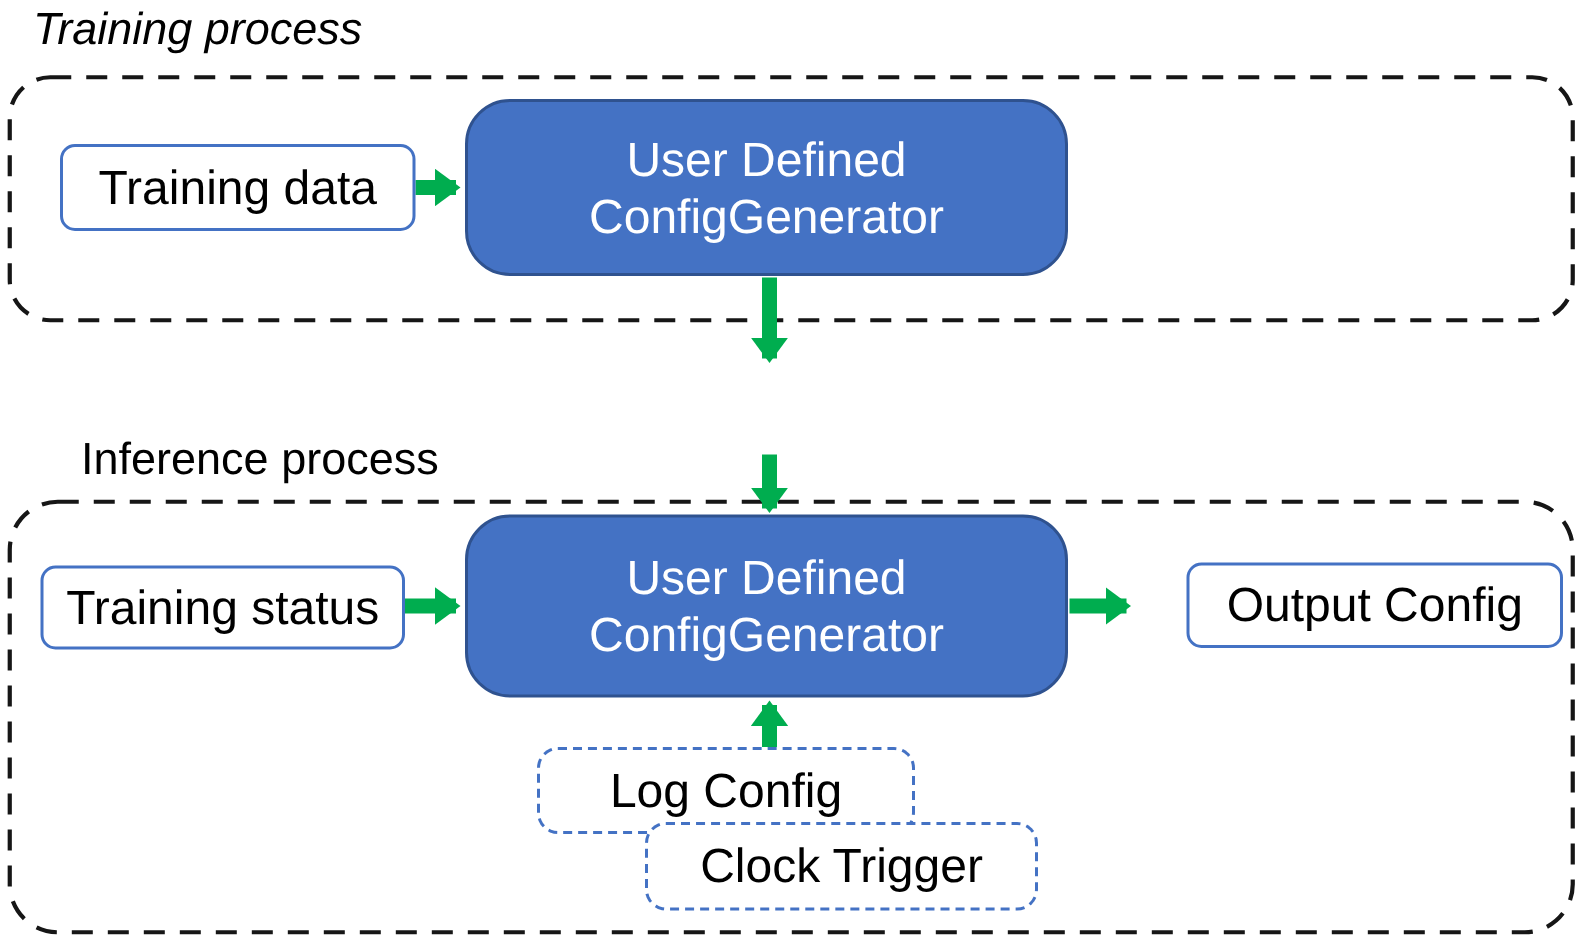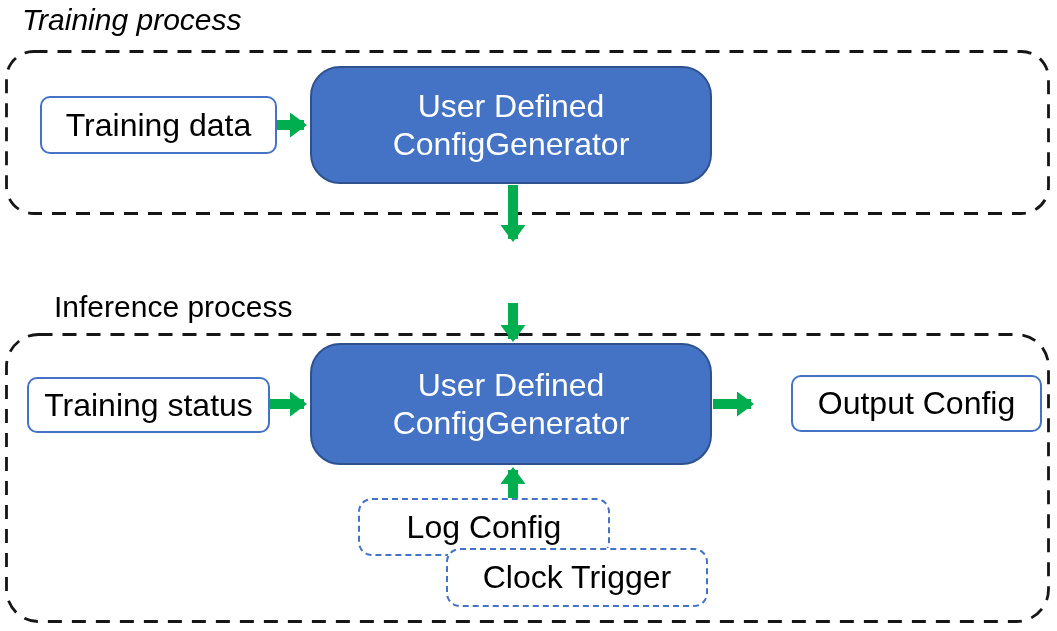"Clock Trigger" div.box { left: 446px -> 430px }
